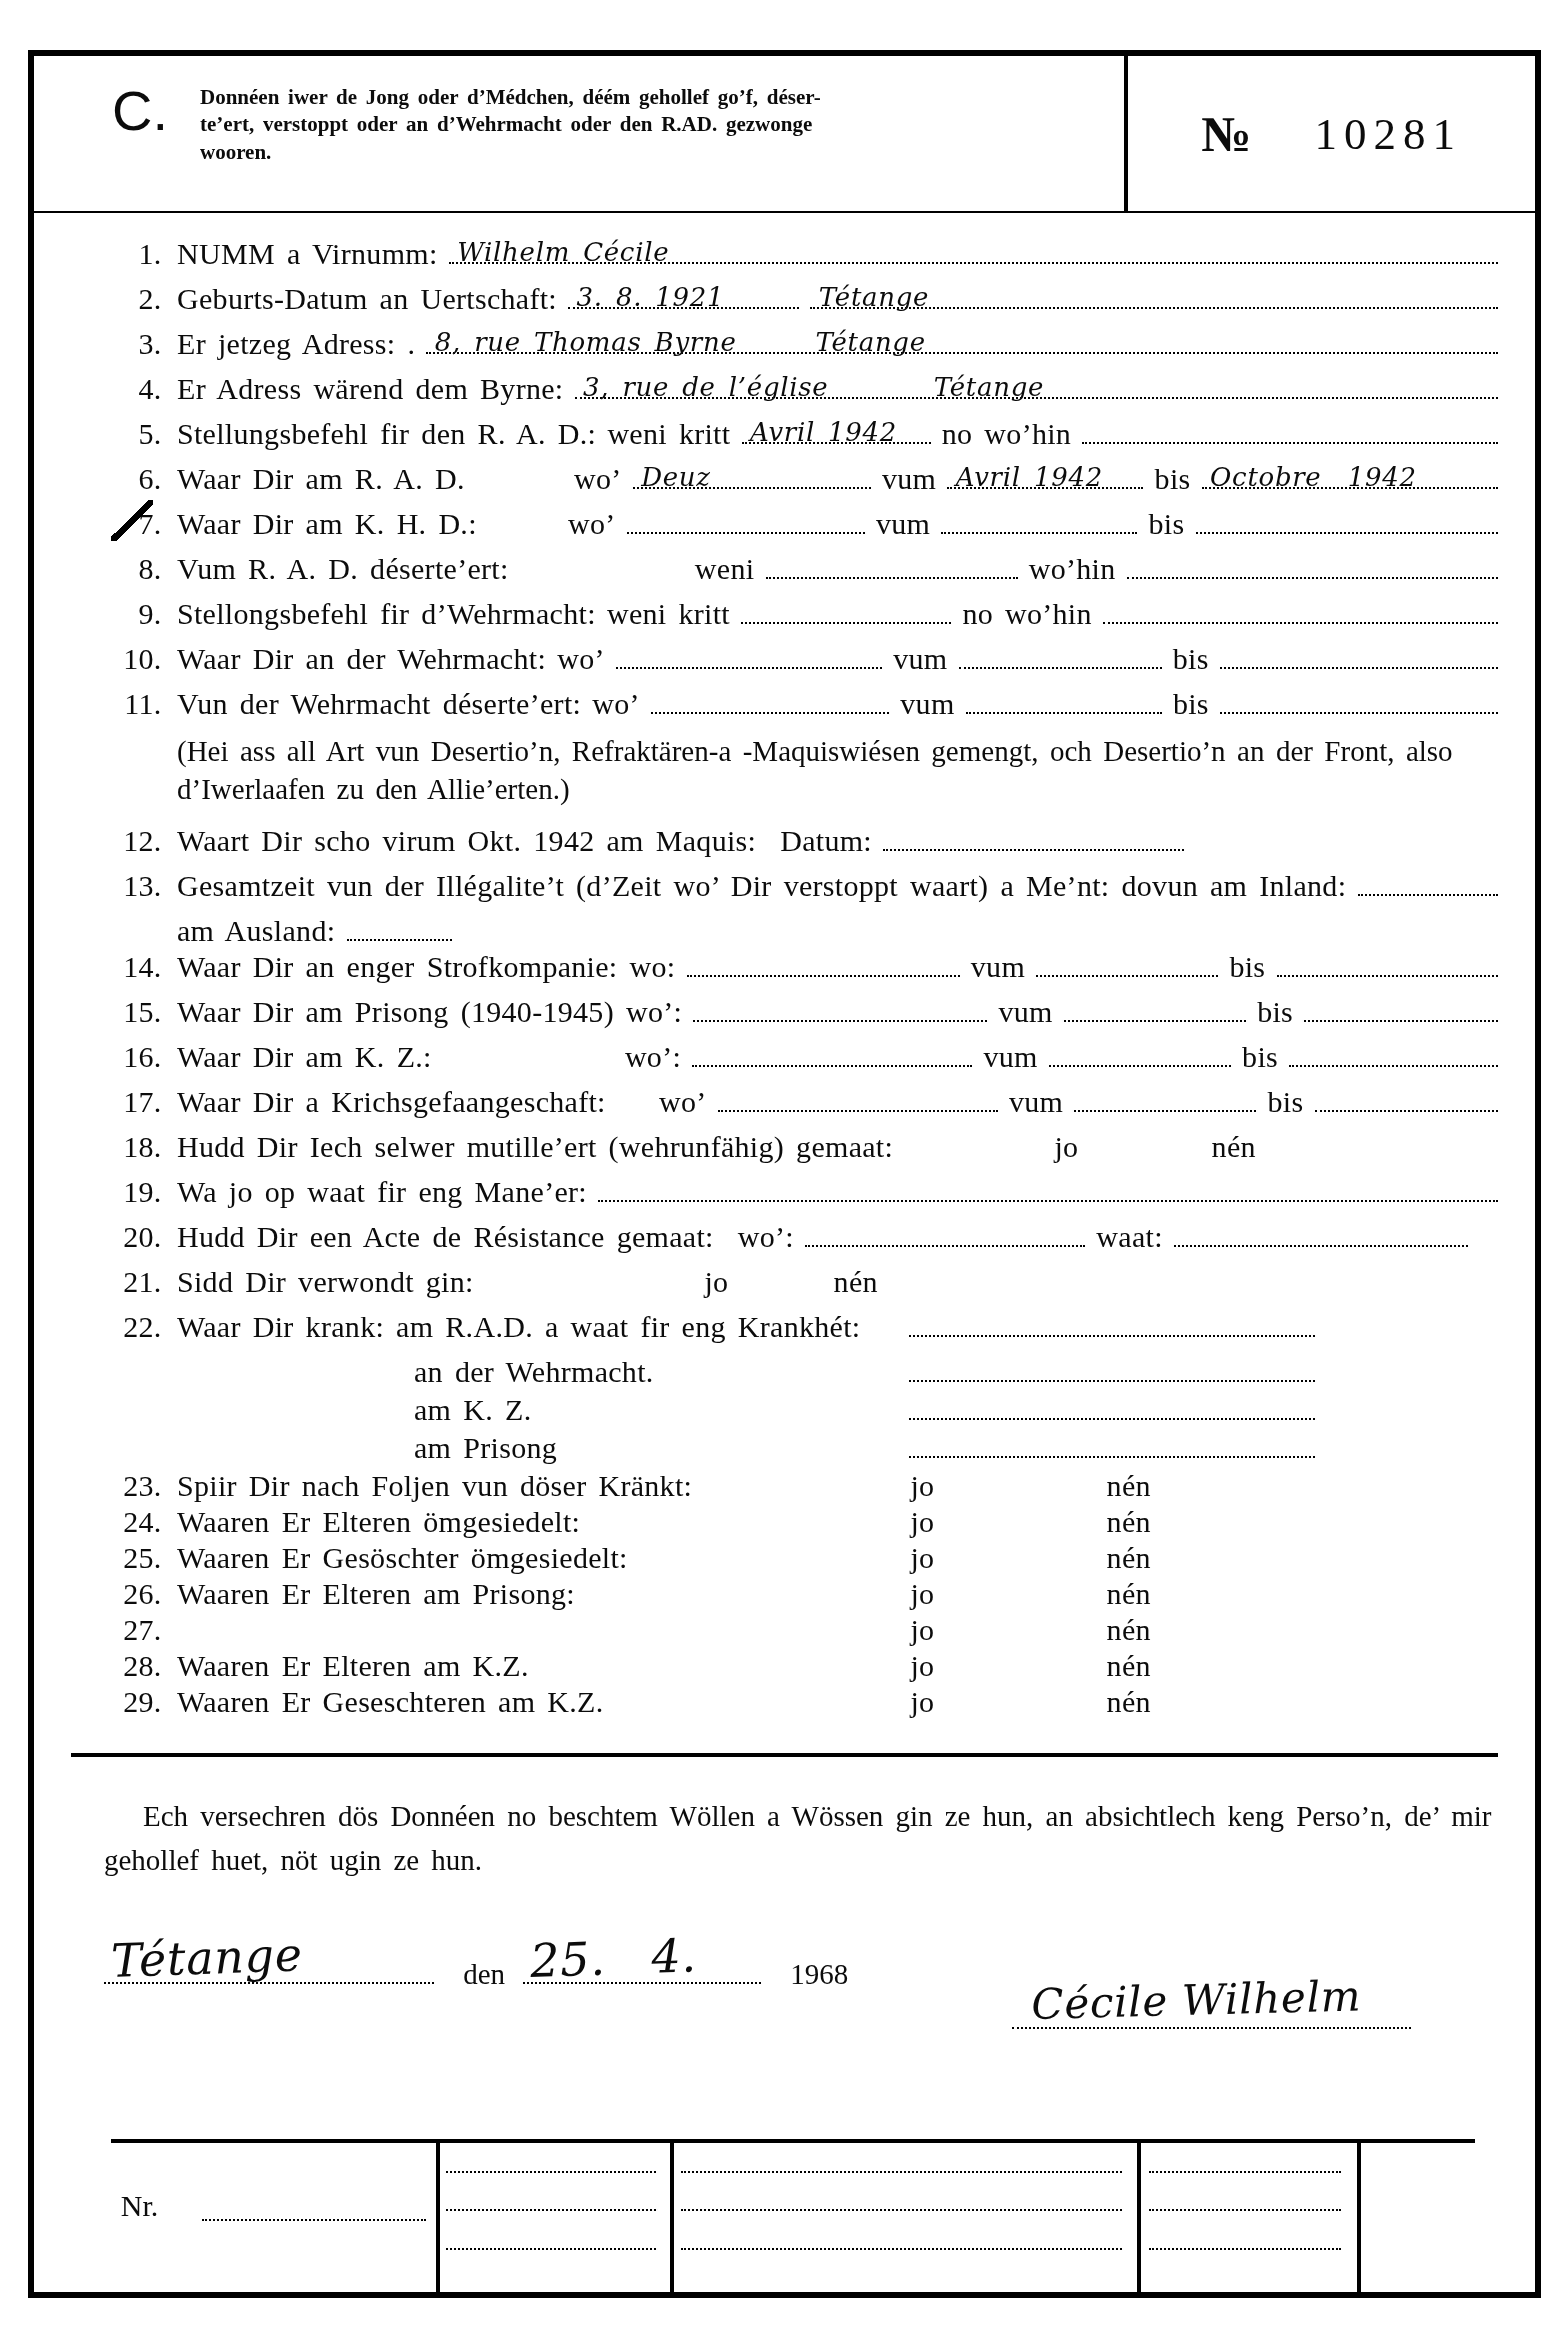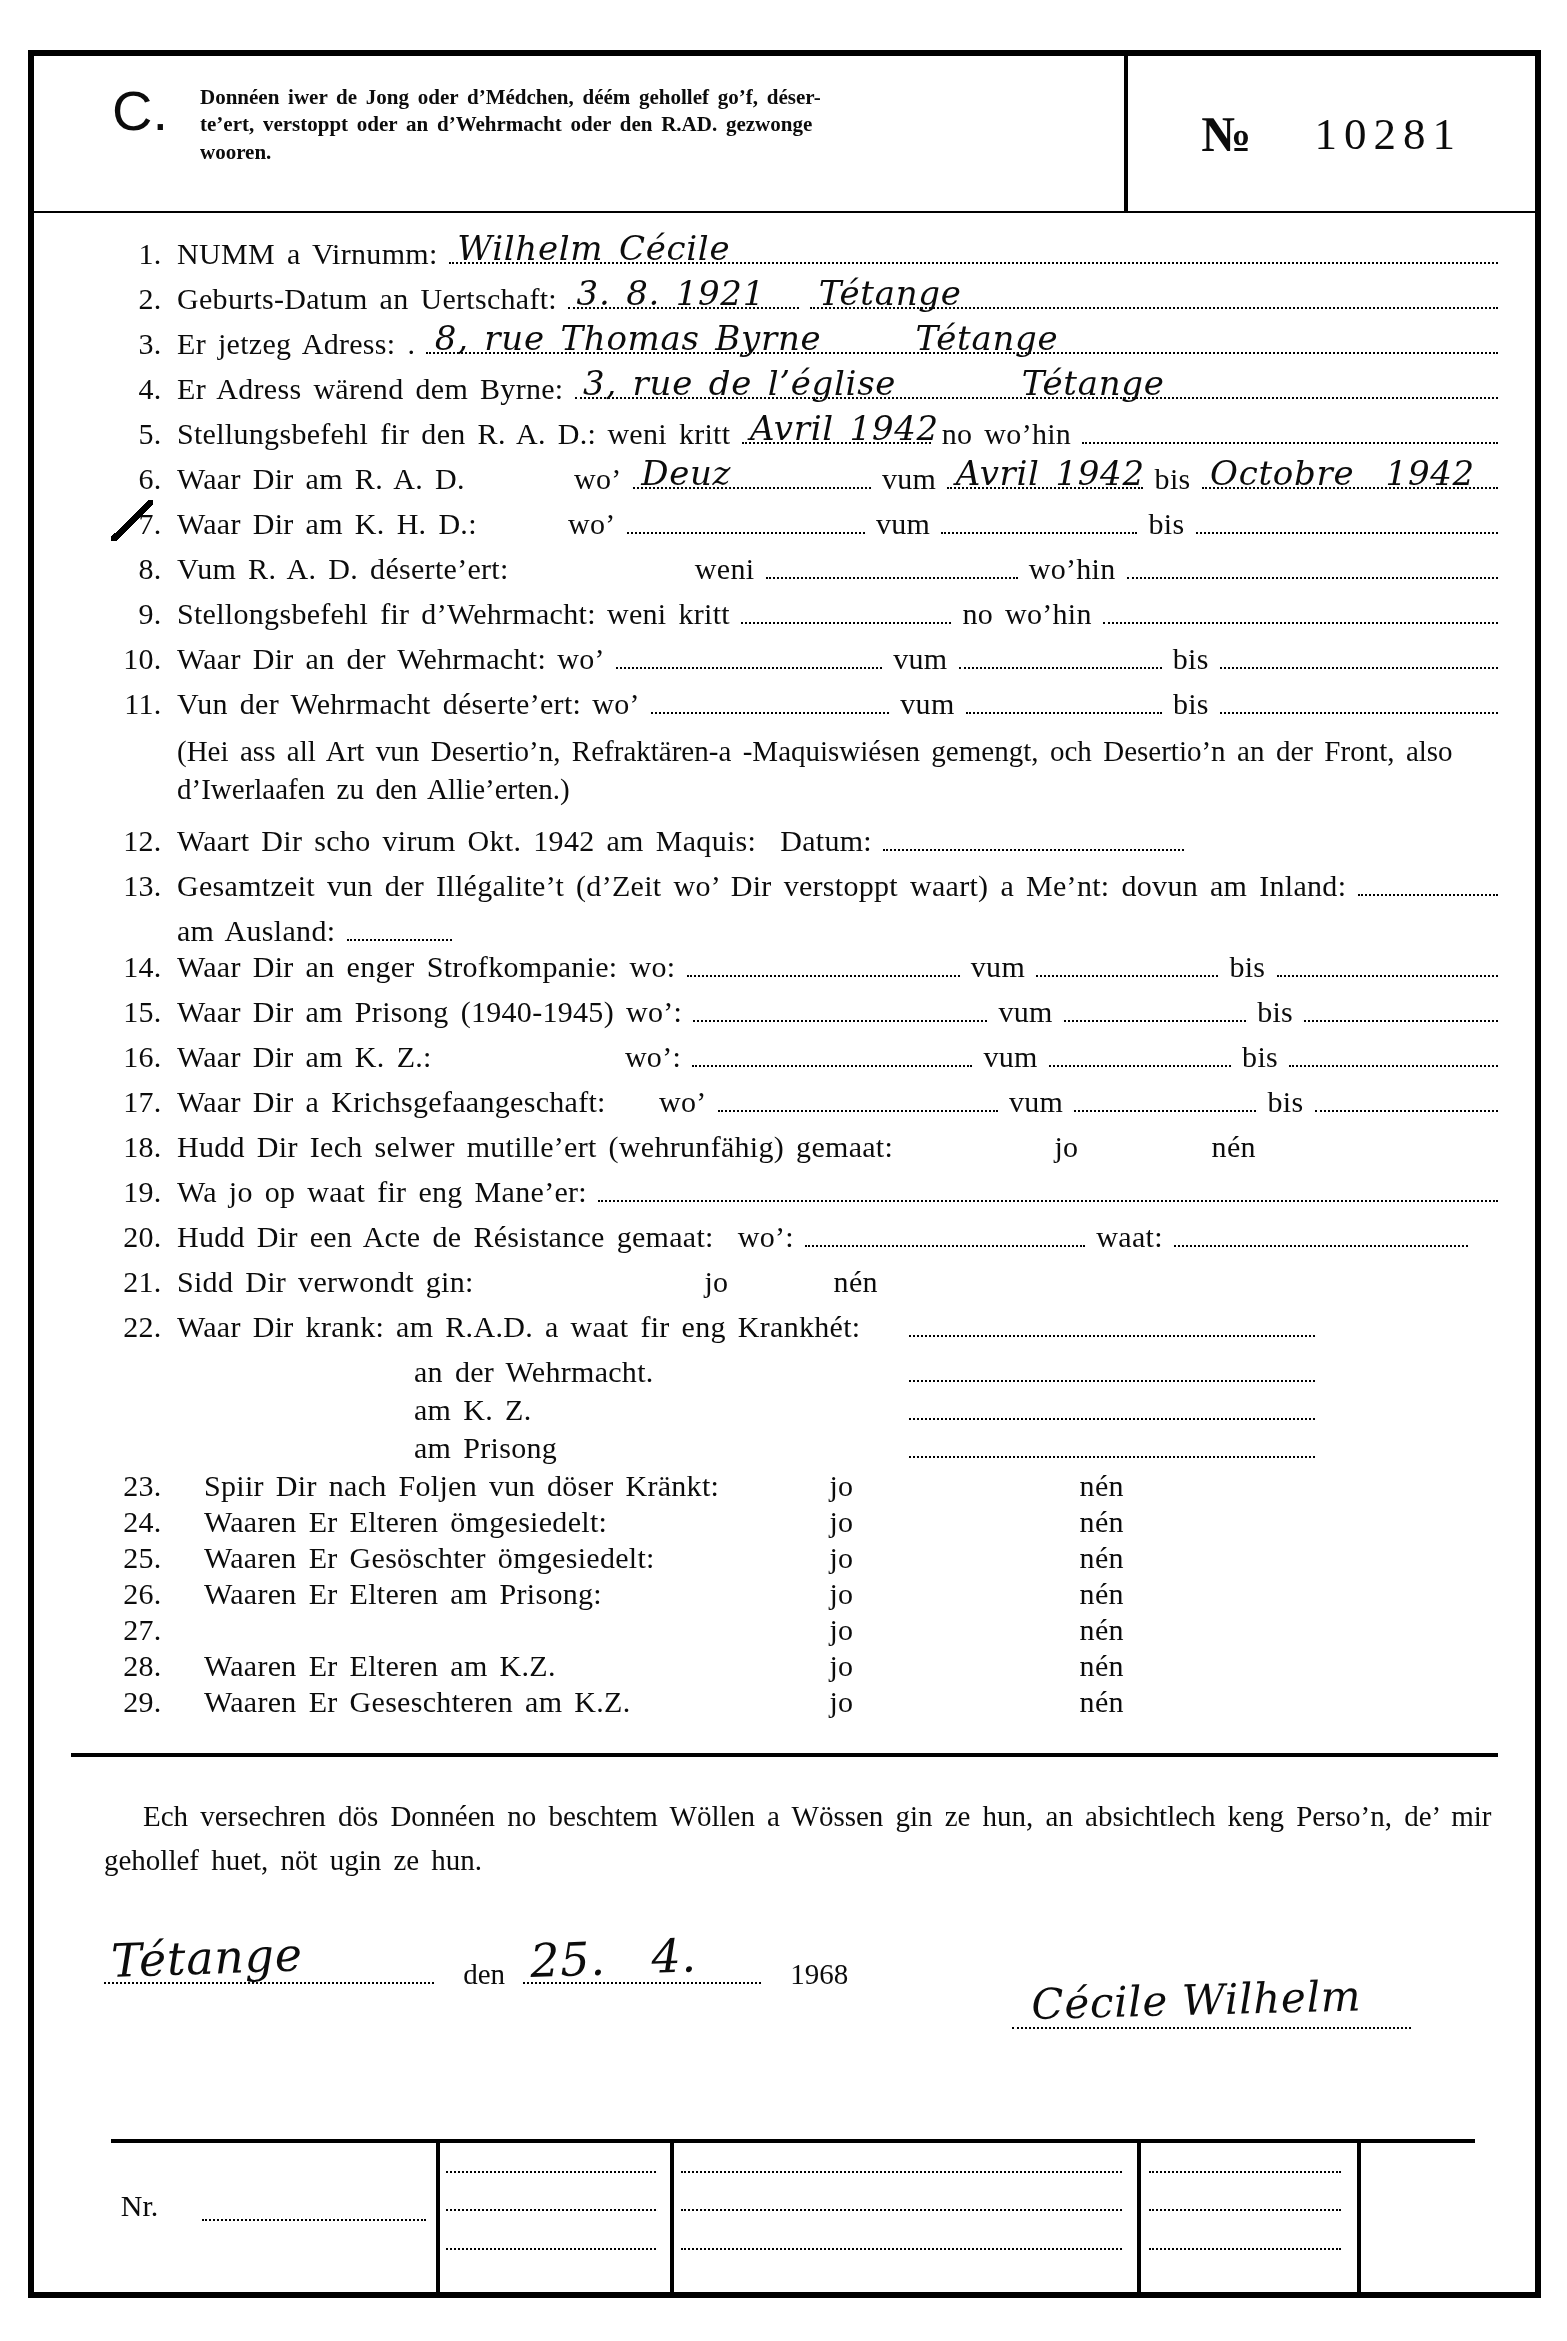"Wilhelm Cécile" .hw { font-size: 34px -> 26px }
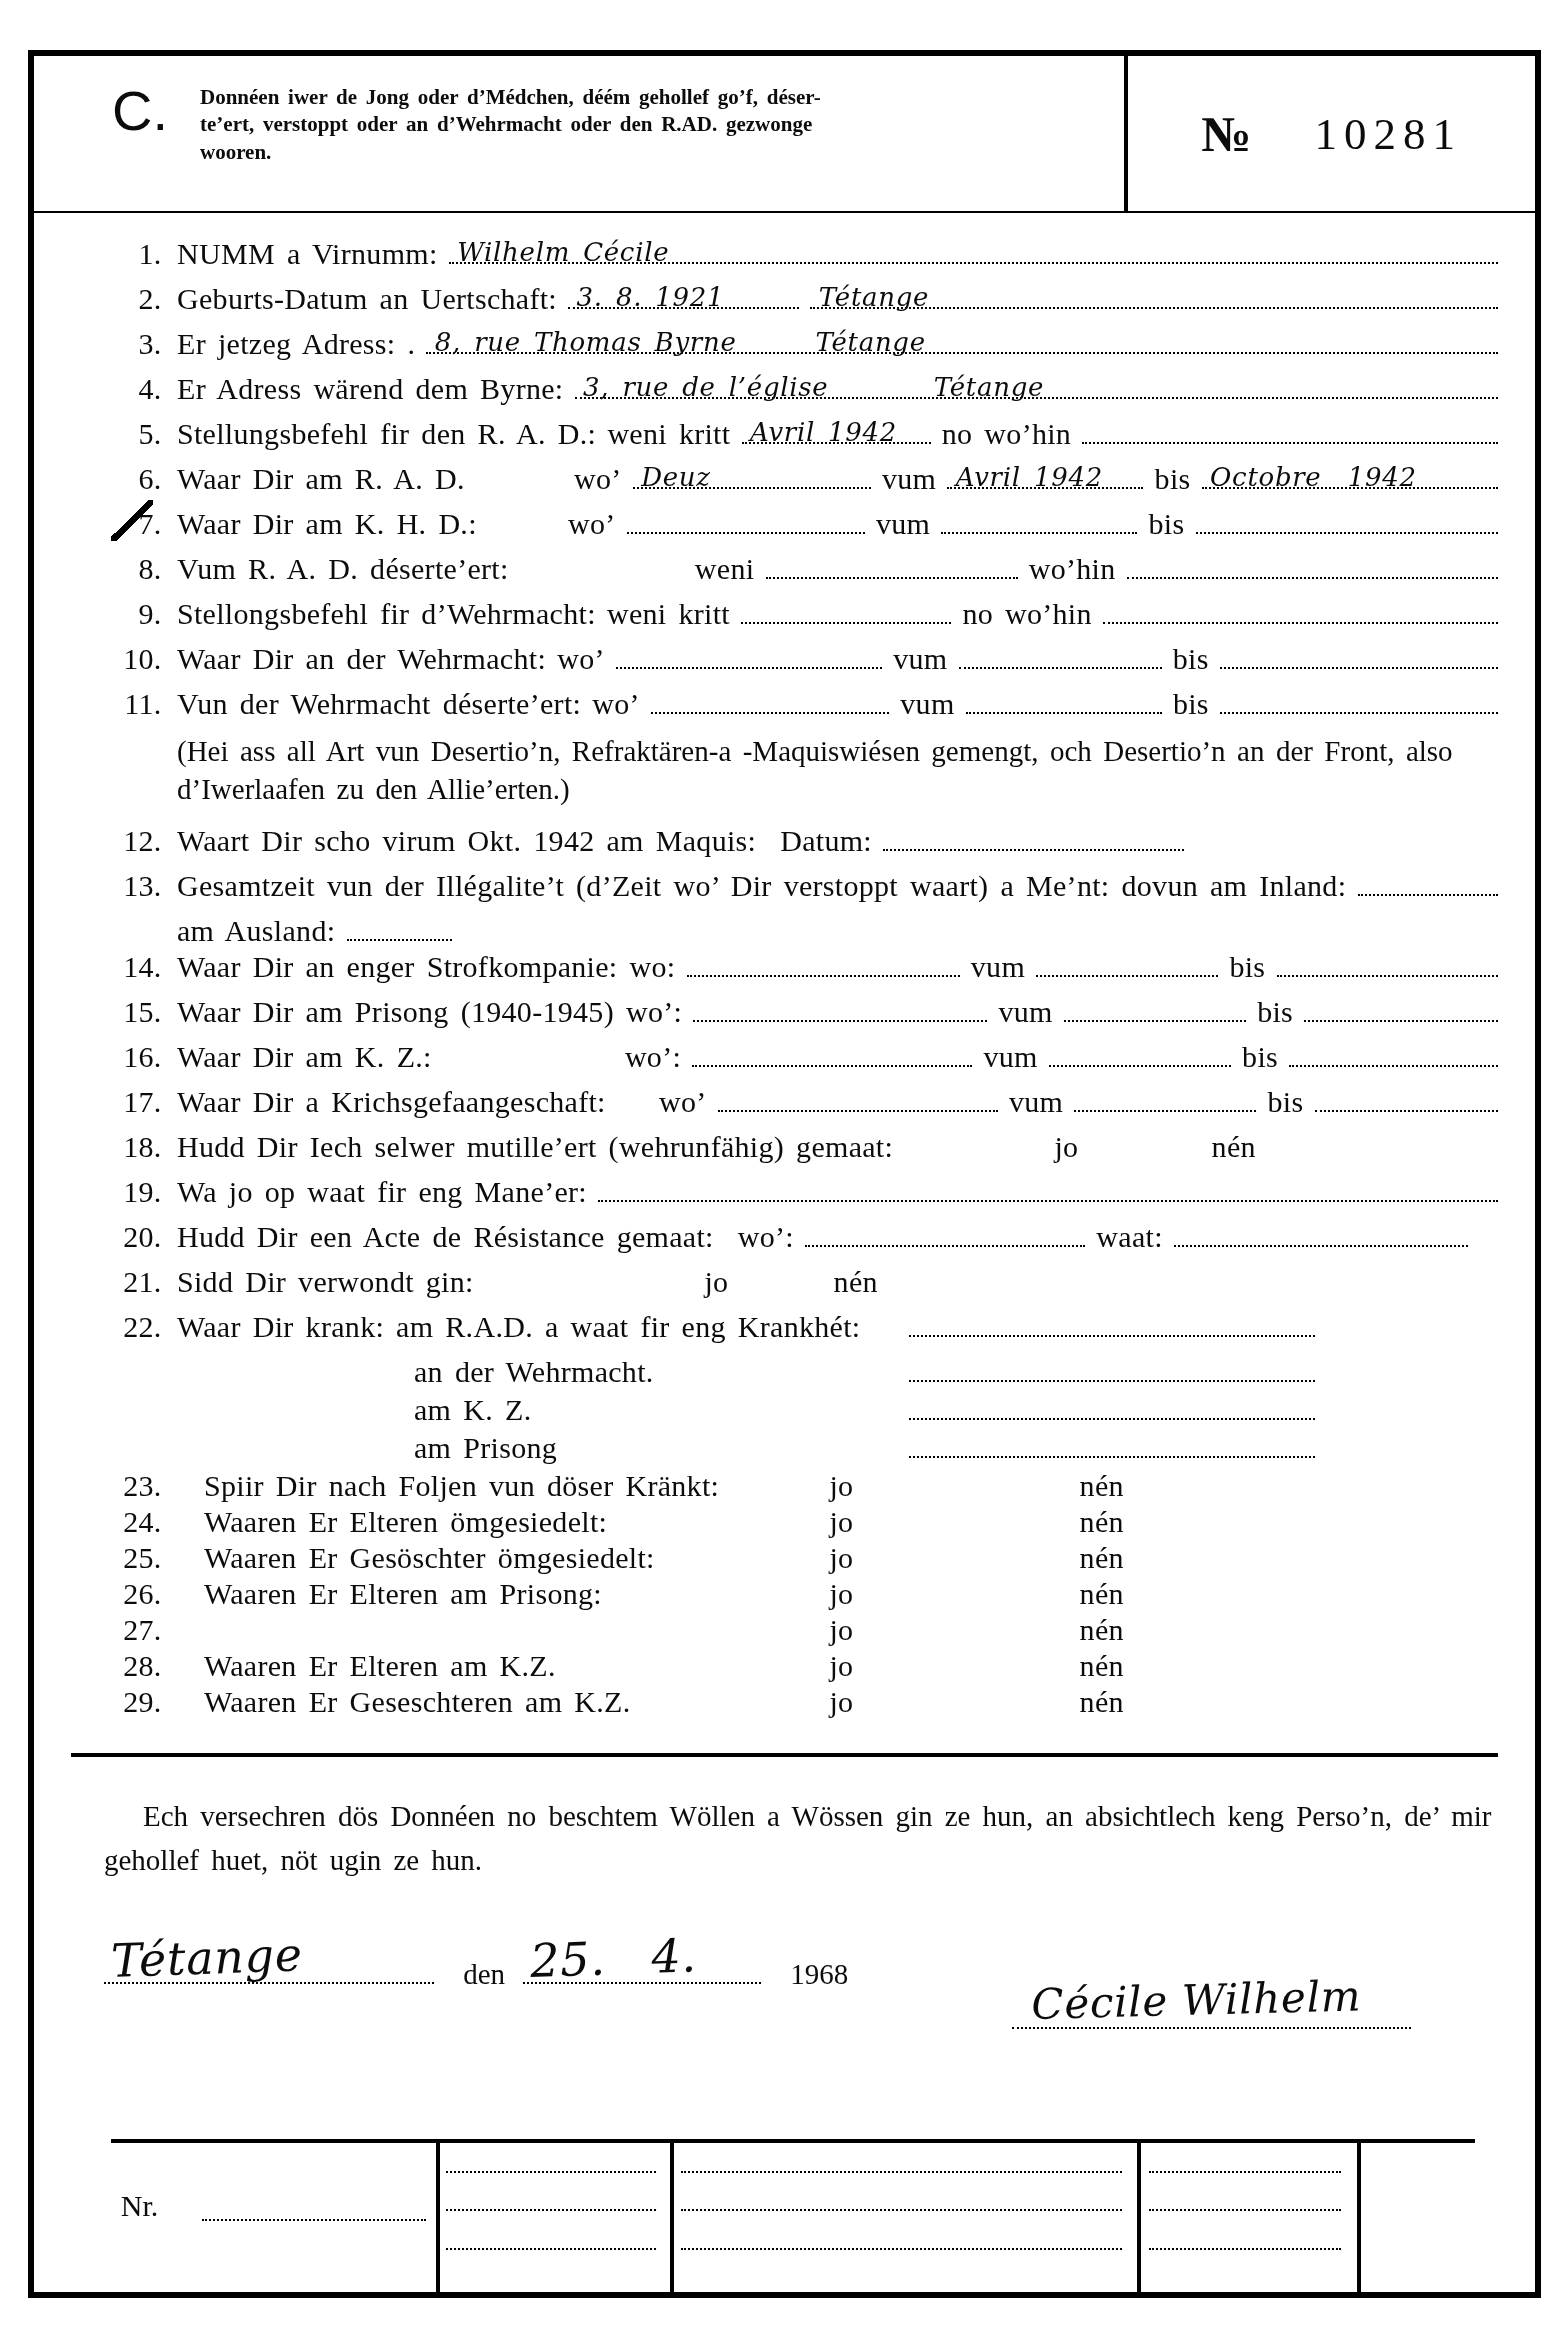"23." .frow.tight { gap: 27px -> none }
